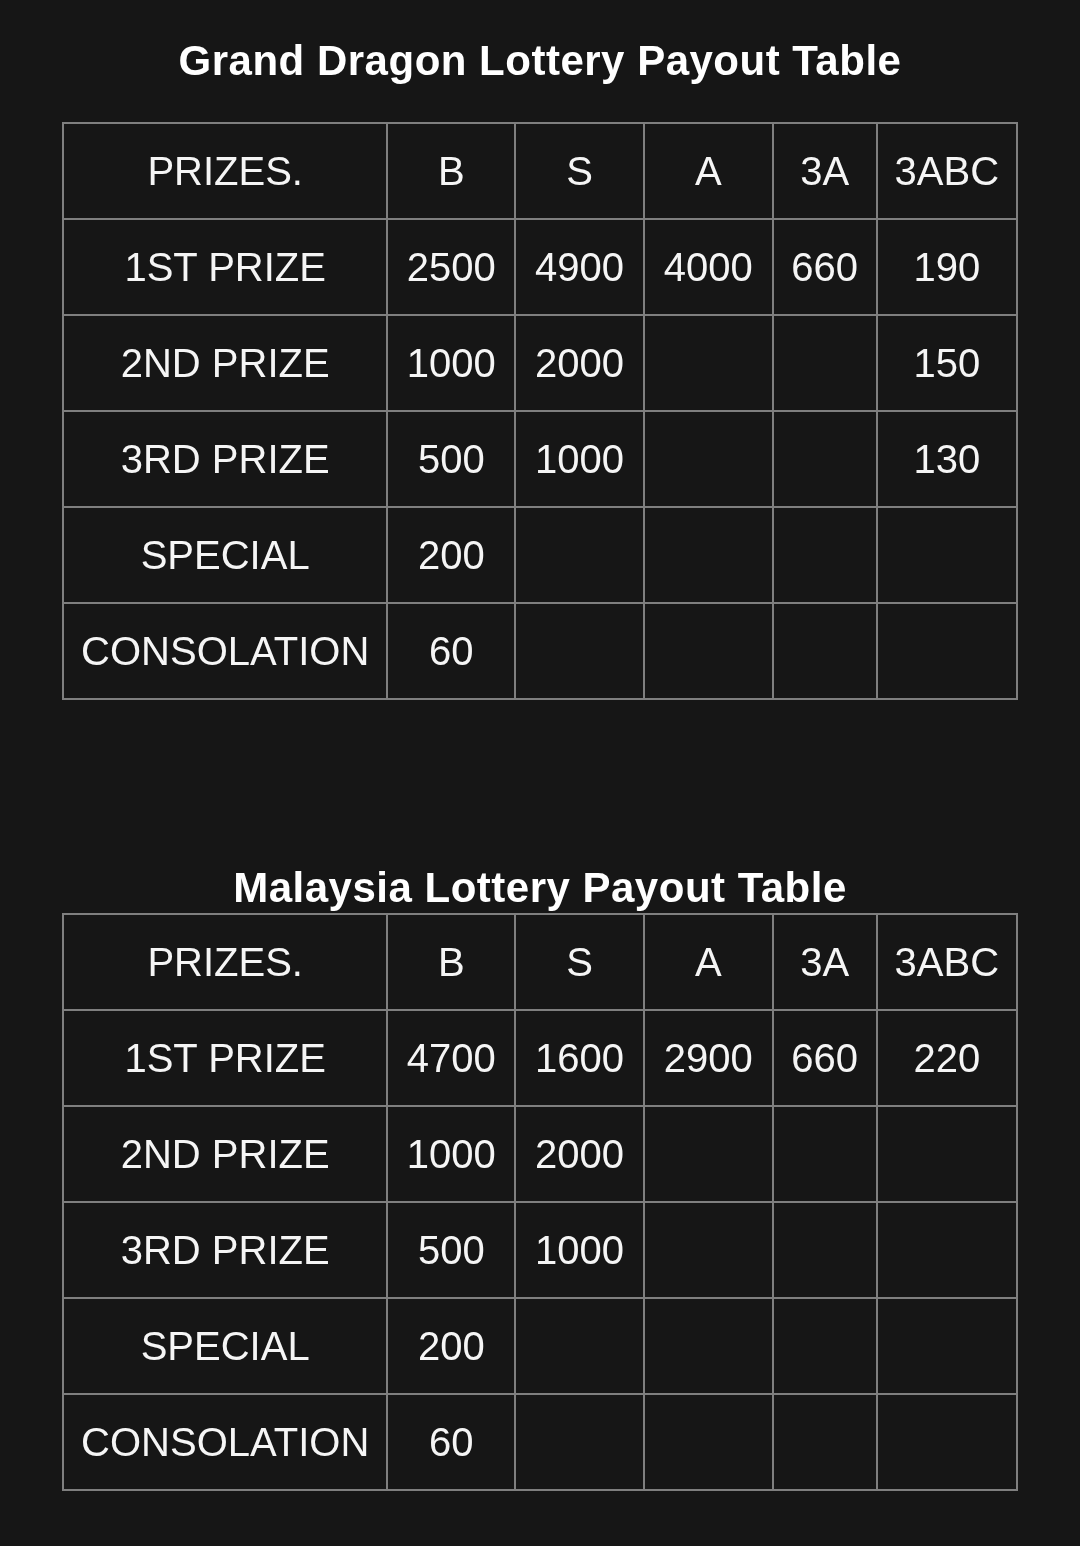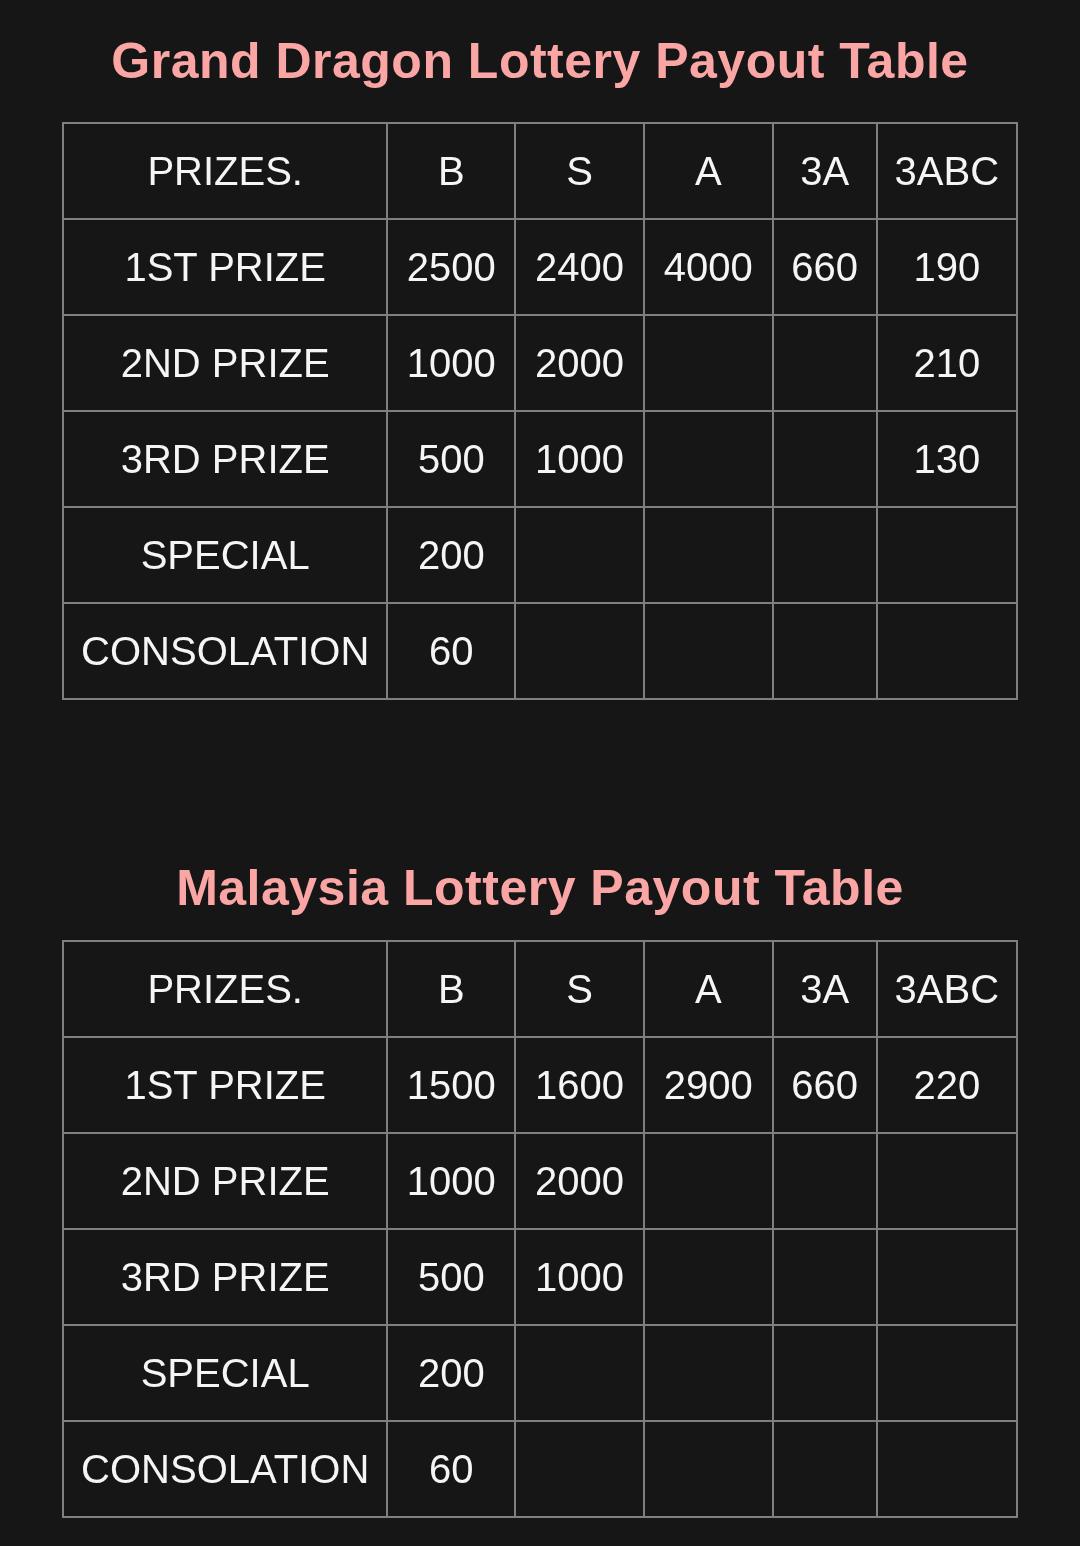"Grand Dragon Lottery Payout Table" .table-title { color: #fca5a5 -> #ffffff; font-size: 50px -> 42px }
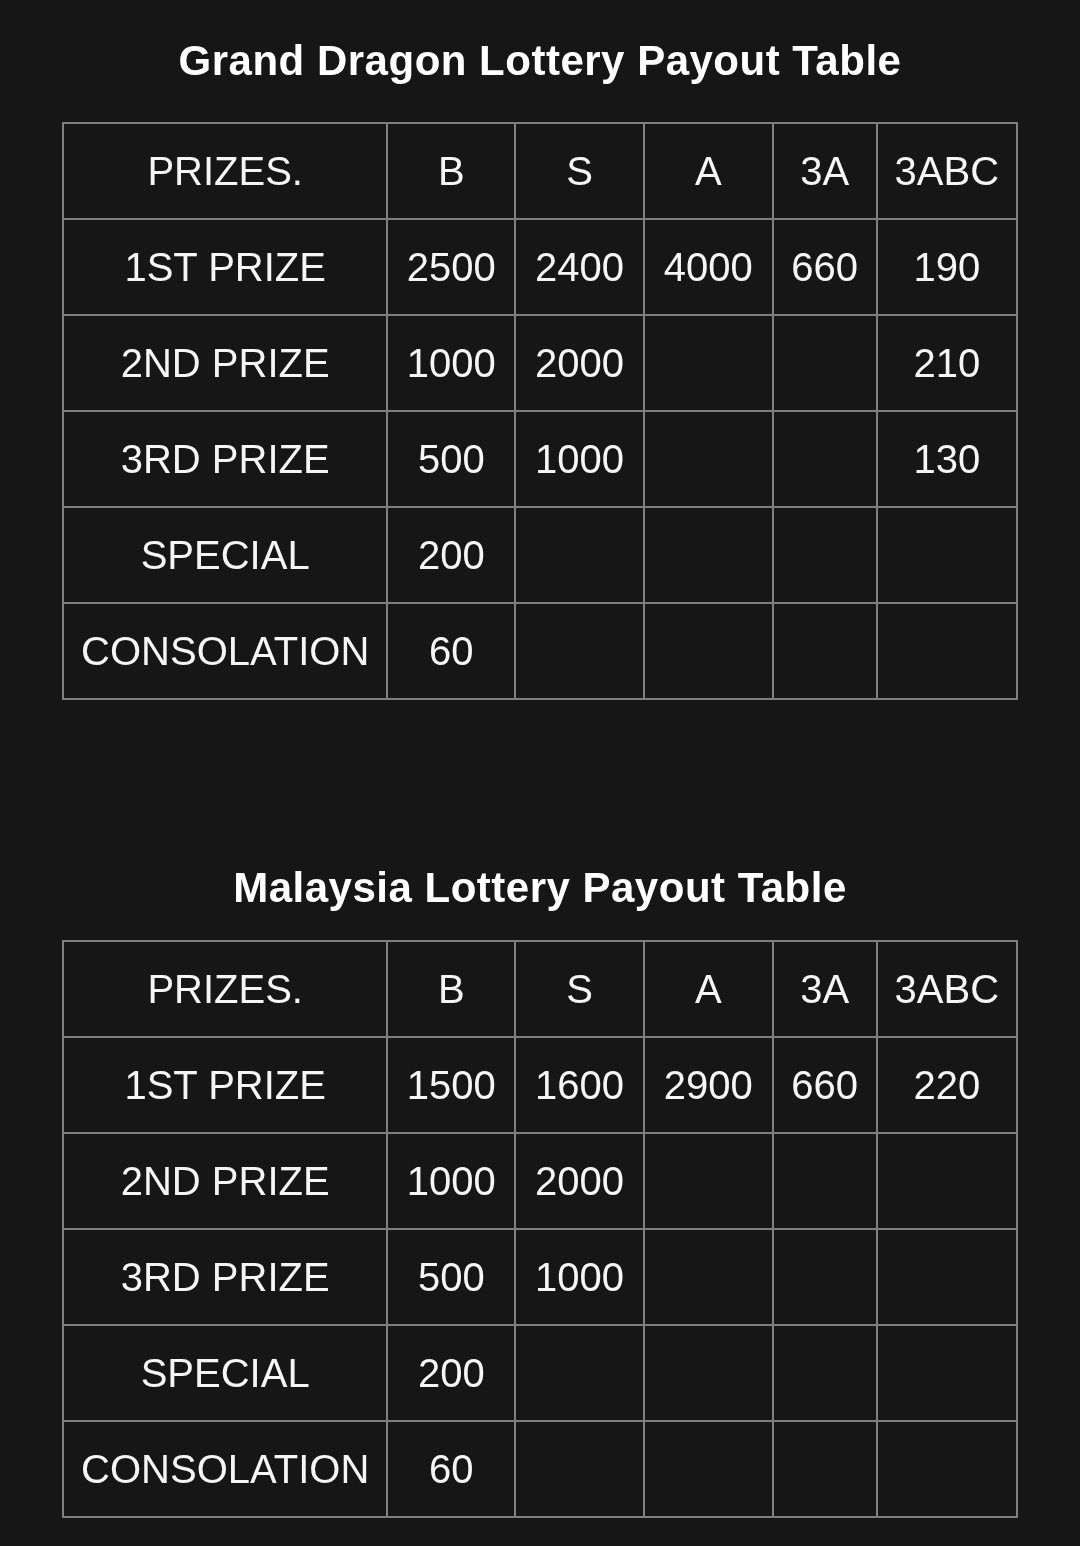"2400" td { text: 2400 -> 4900 }
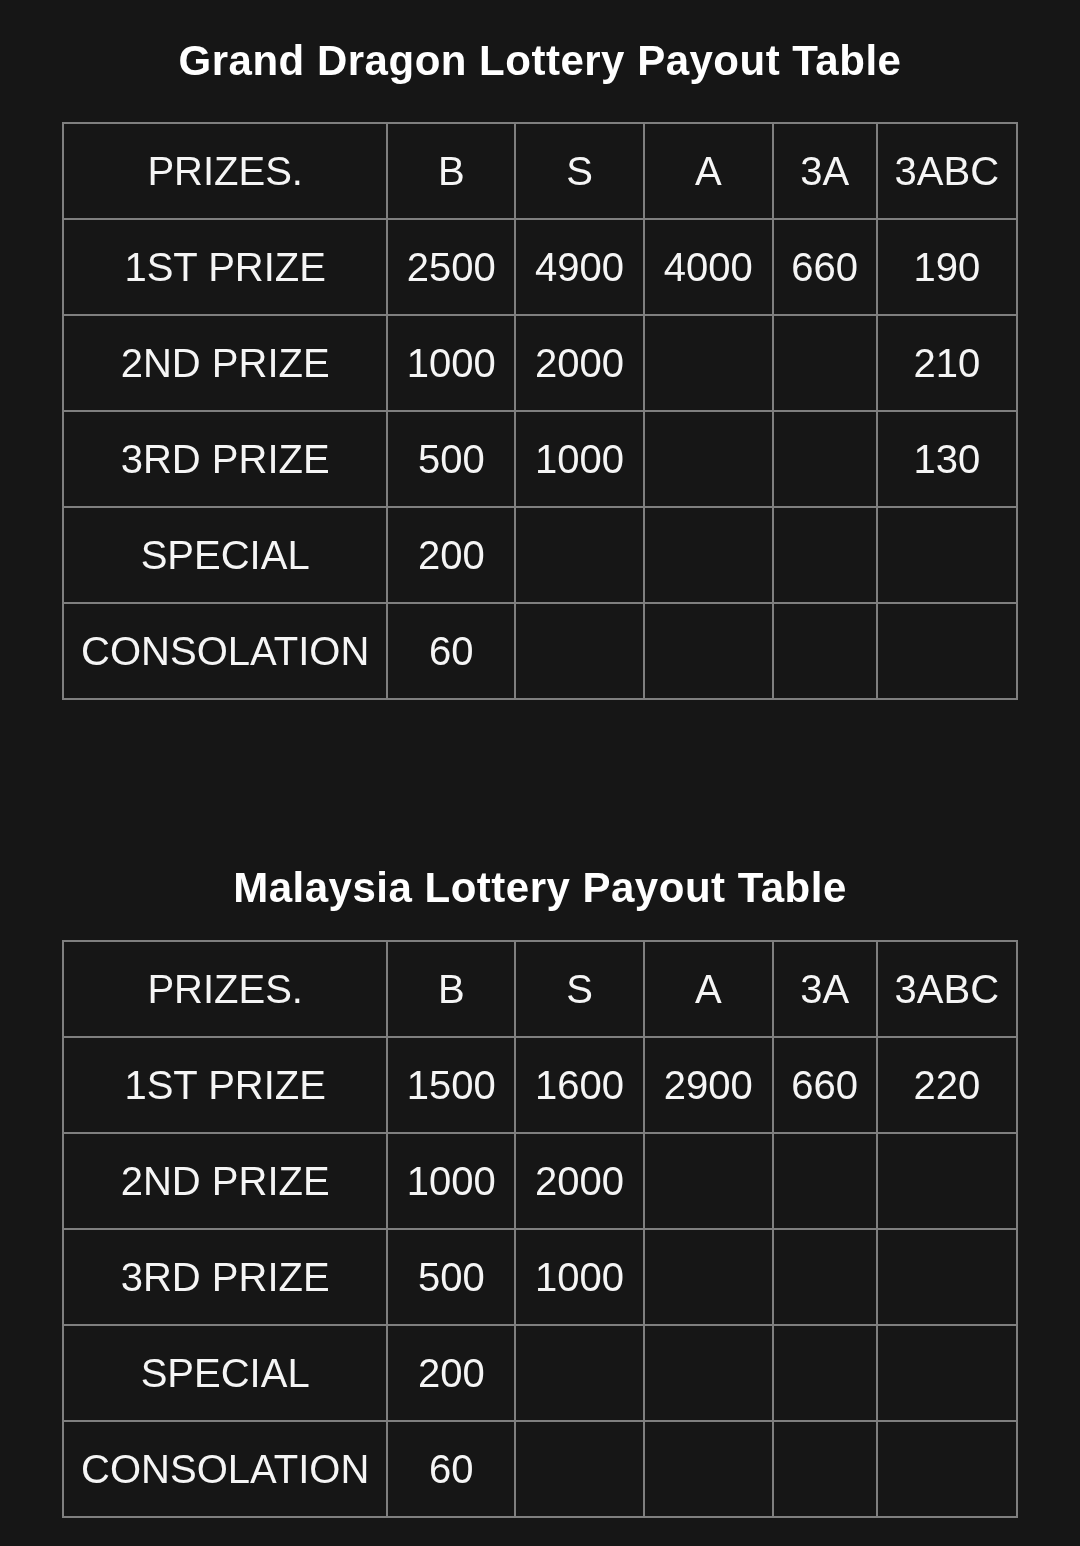"210" td { text: 210 -> 150 }
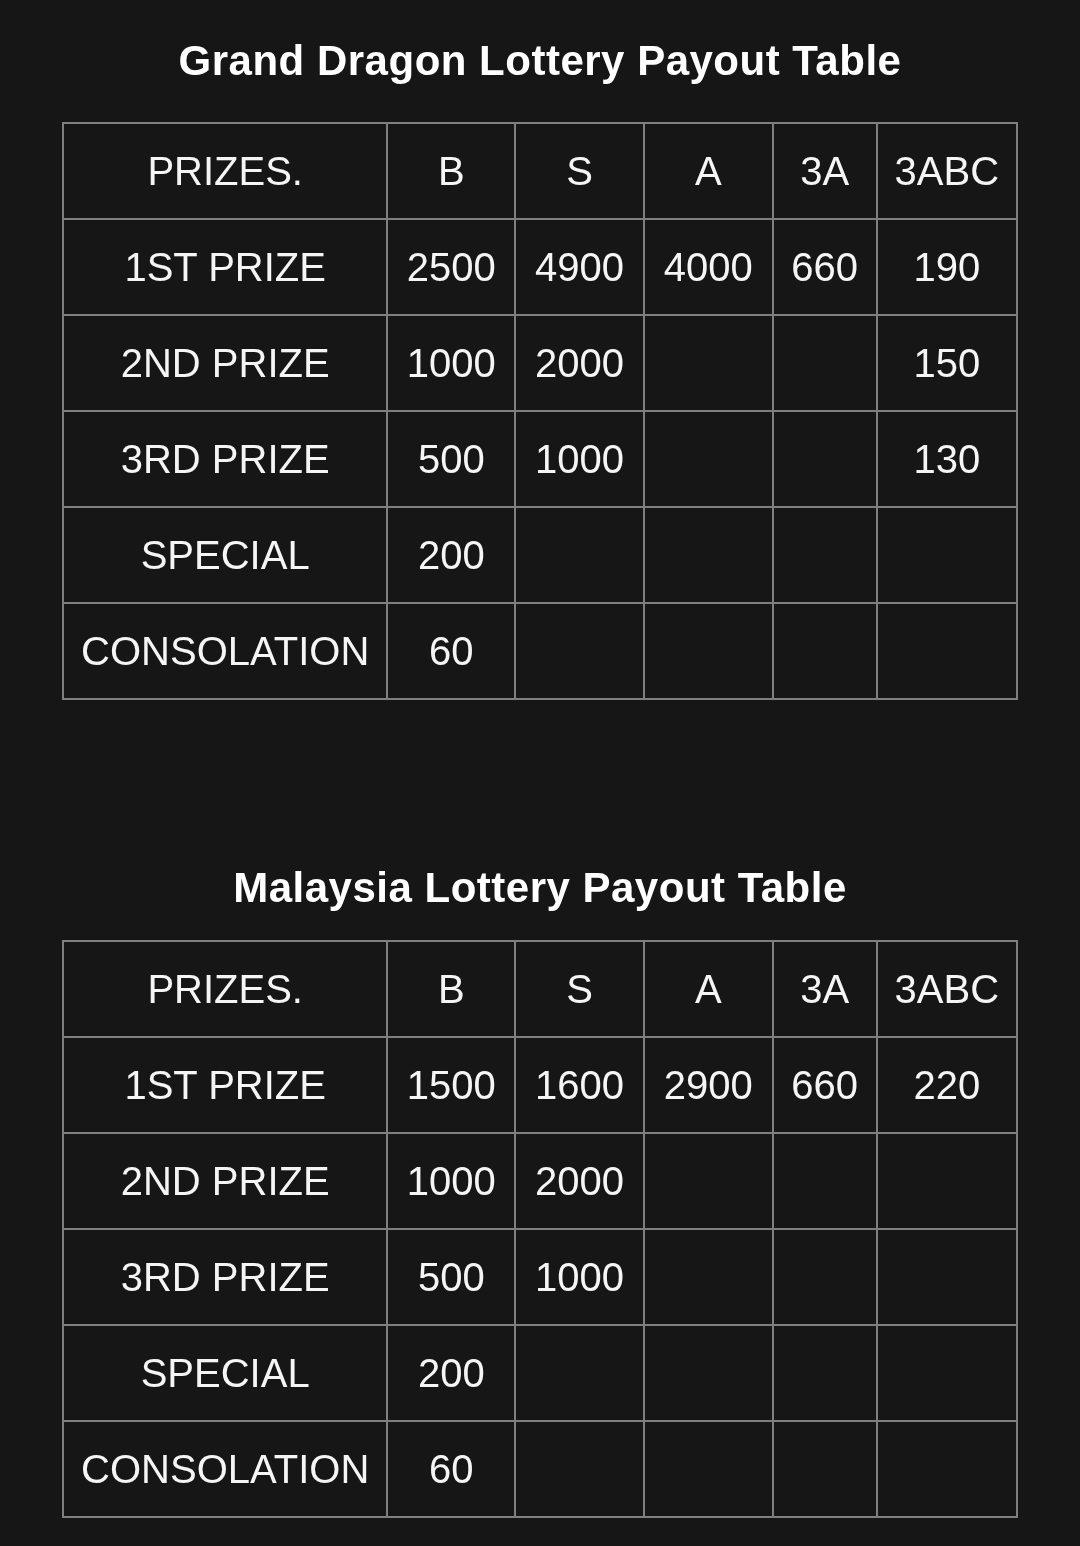"Malaysia Lottery Payout Table" .section-2 .table-title { margin-bottom: 27px -> none }
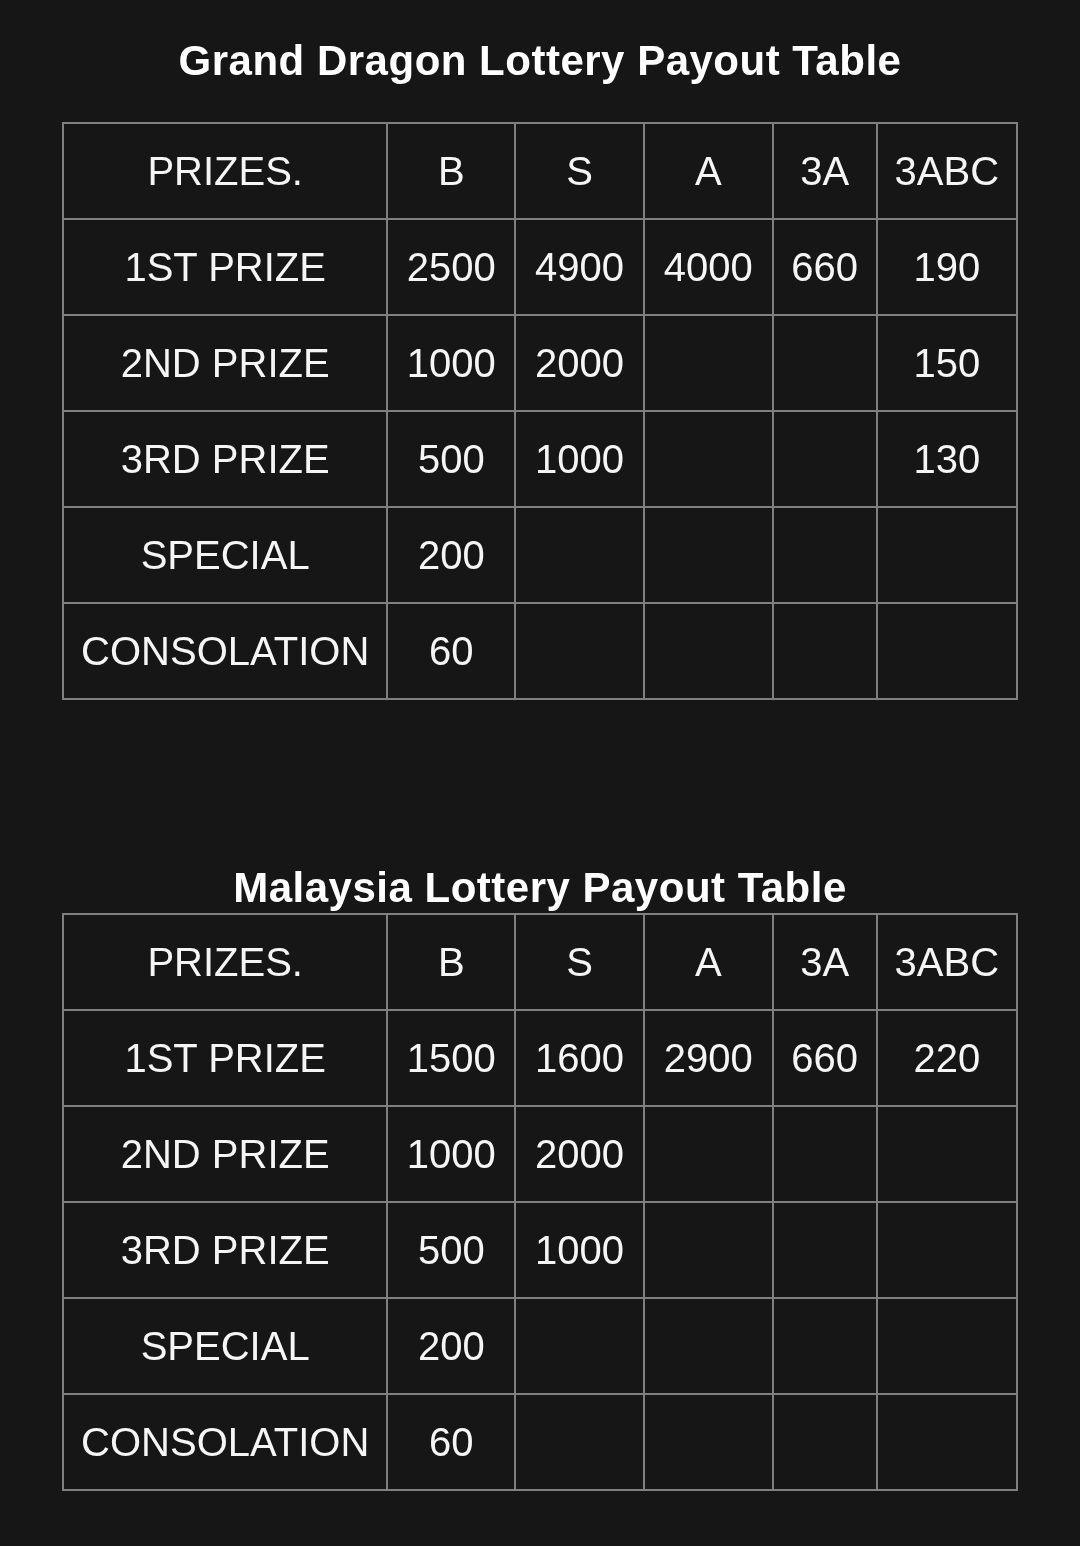"1500" td { text: 1500 -> 4700 }
